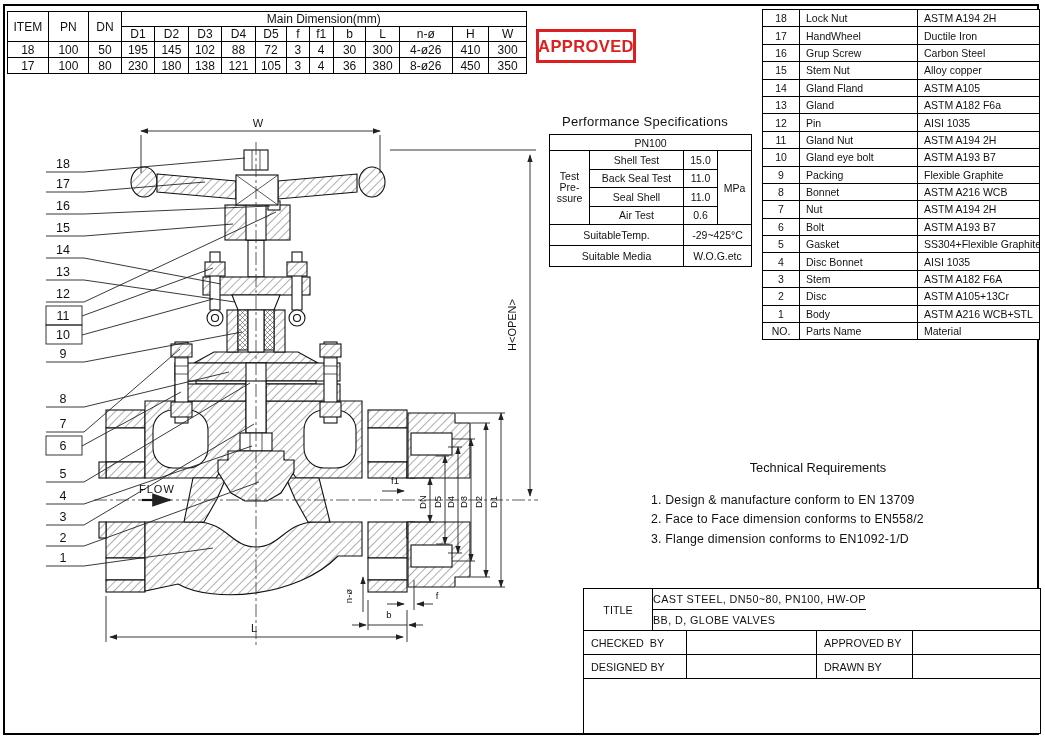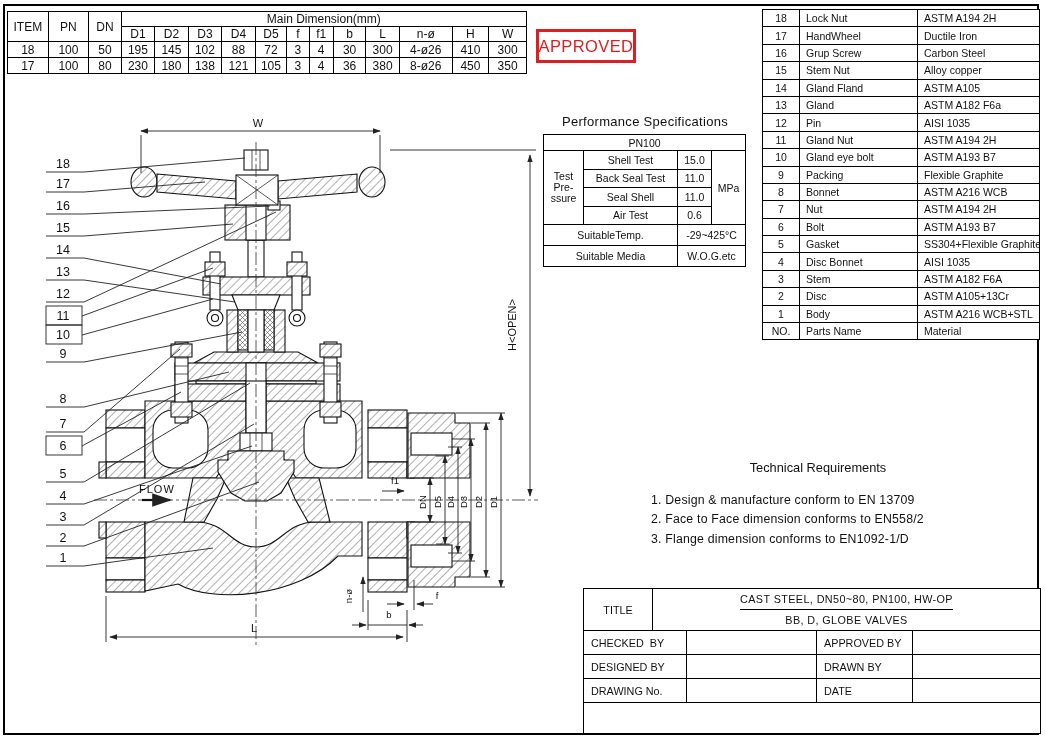"APPROVED" #stamp { font-weight: normal -> bold }
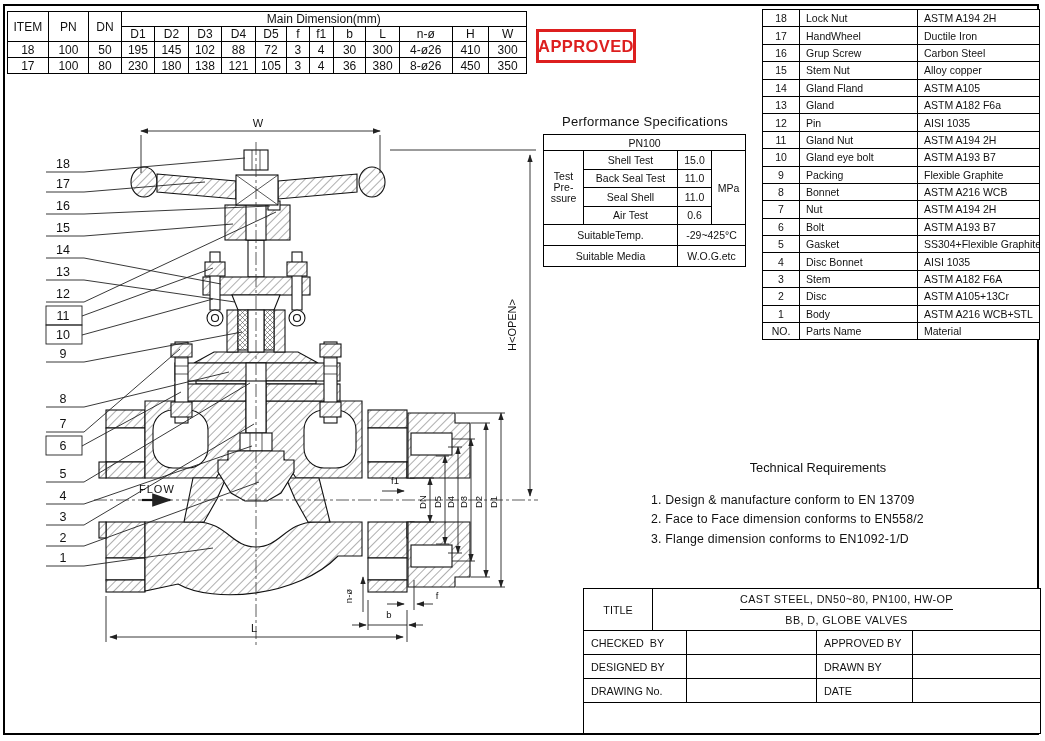"PN100" #perf-table { margin-left: 2px -> 8px }
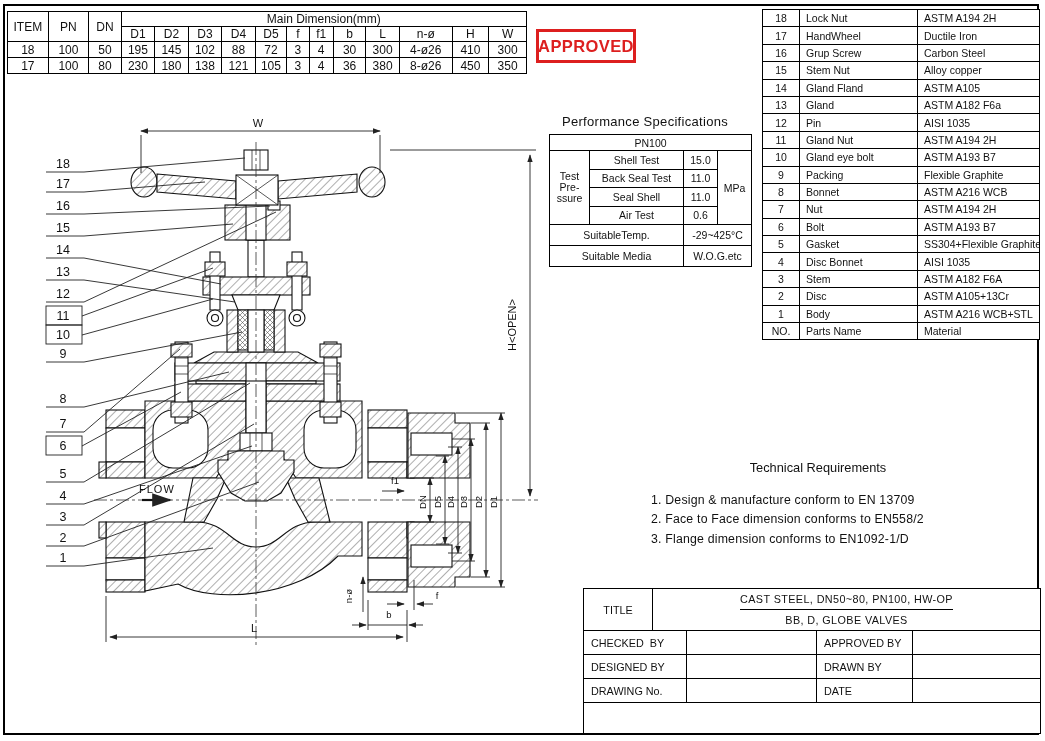"CAST STEEL, DN50~80, PN100, HW-OP" .tb-product { align-items: center -> flex-start }
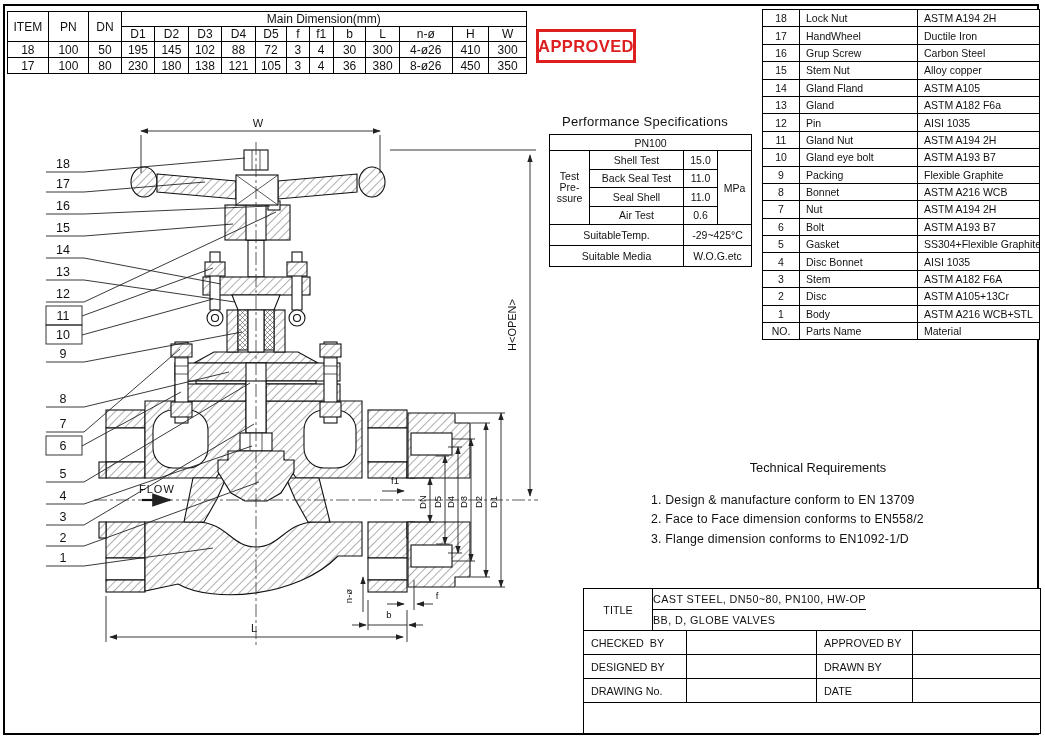"DRAWING No." div.tb-row { html: <div> <div>DRAWING No.</div> <div></div> <div>DATE</div> <div></div> </div> -> none }
